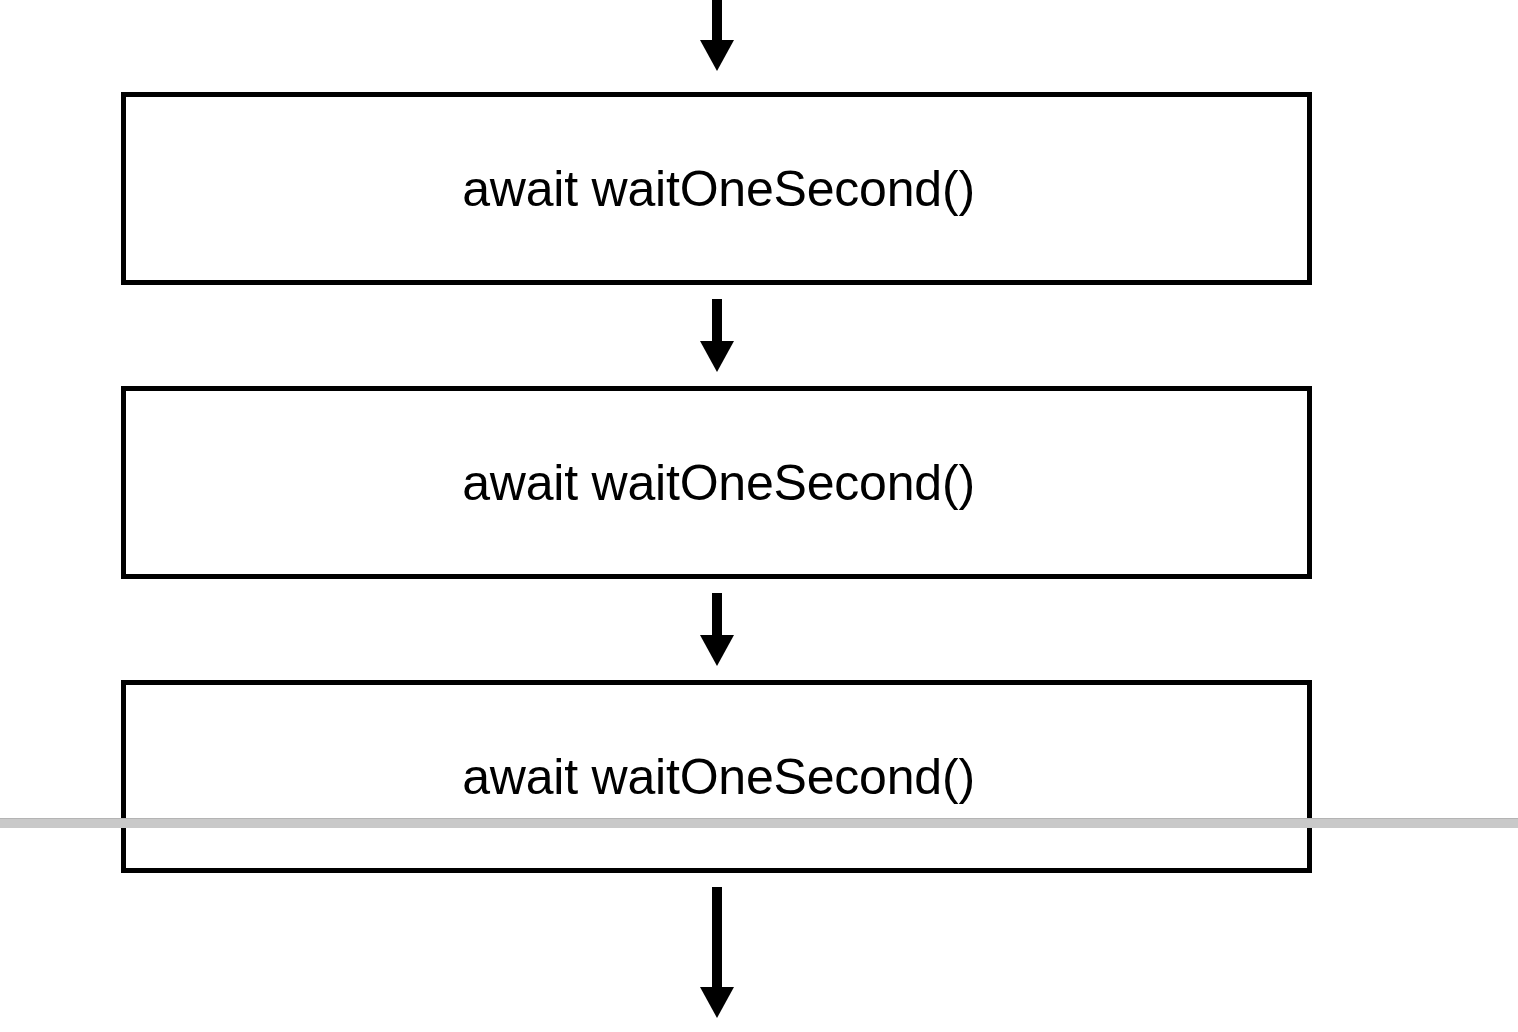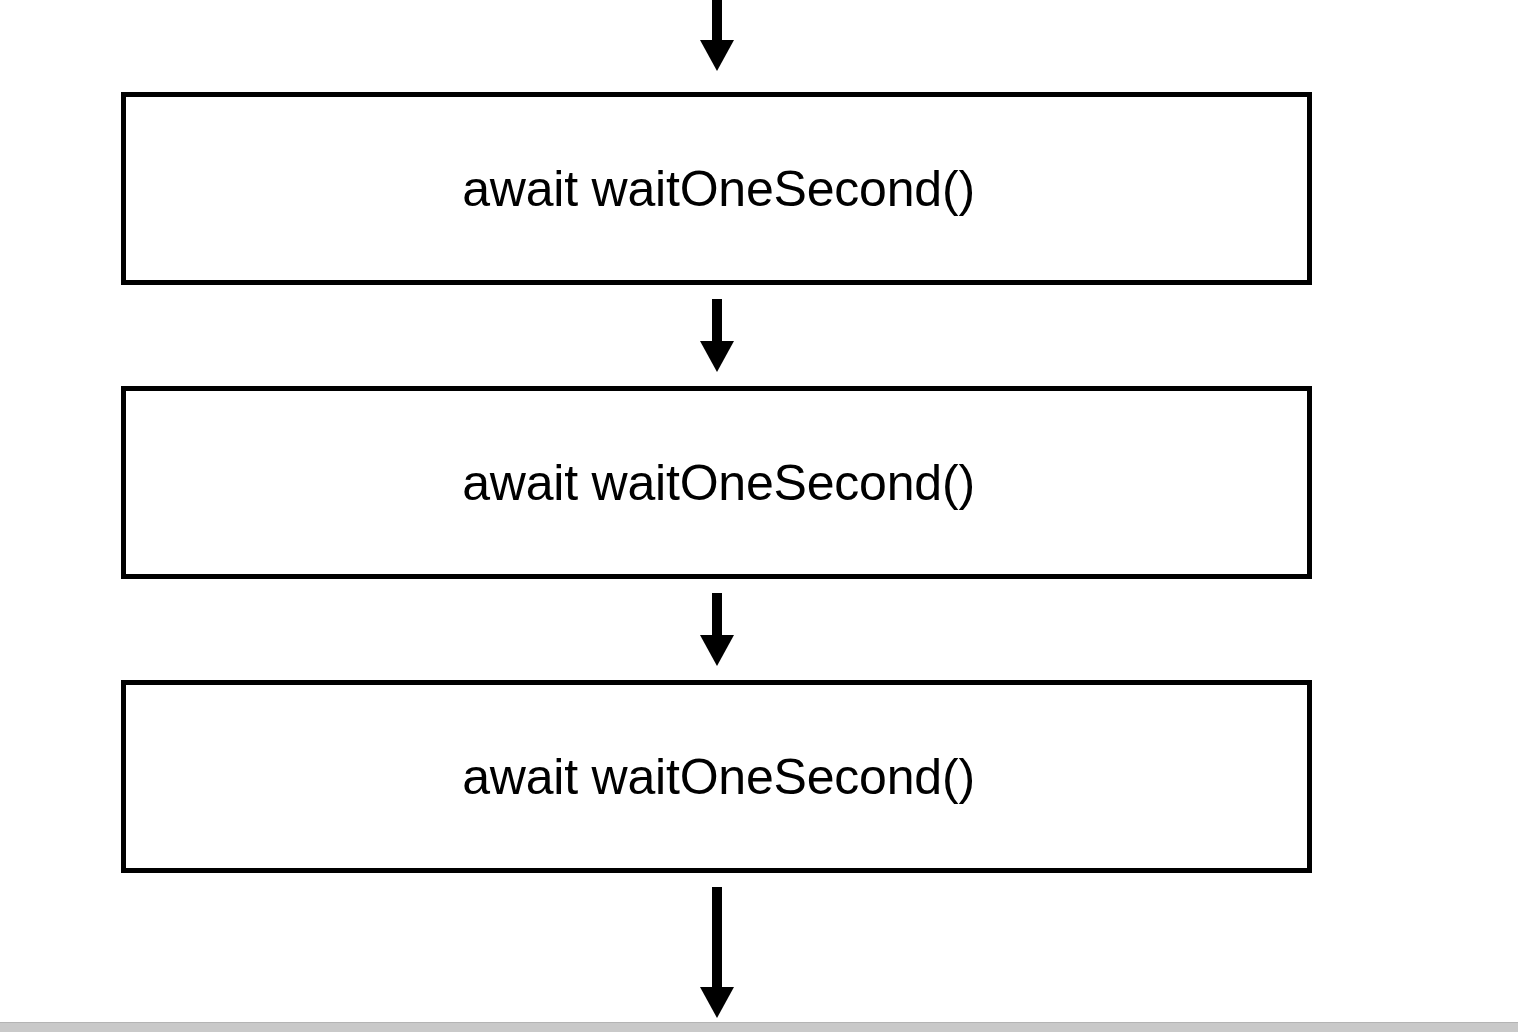"await waitOneSecond()" #canvas { height: 1032px -> 828px }
